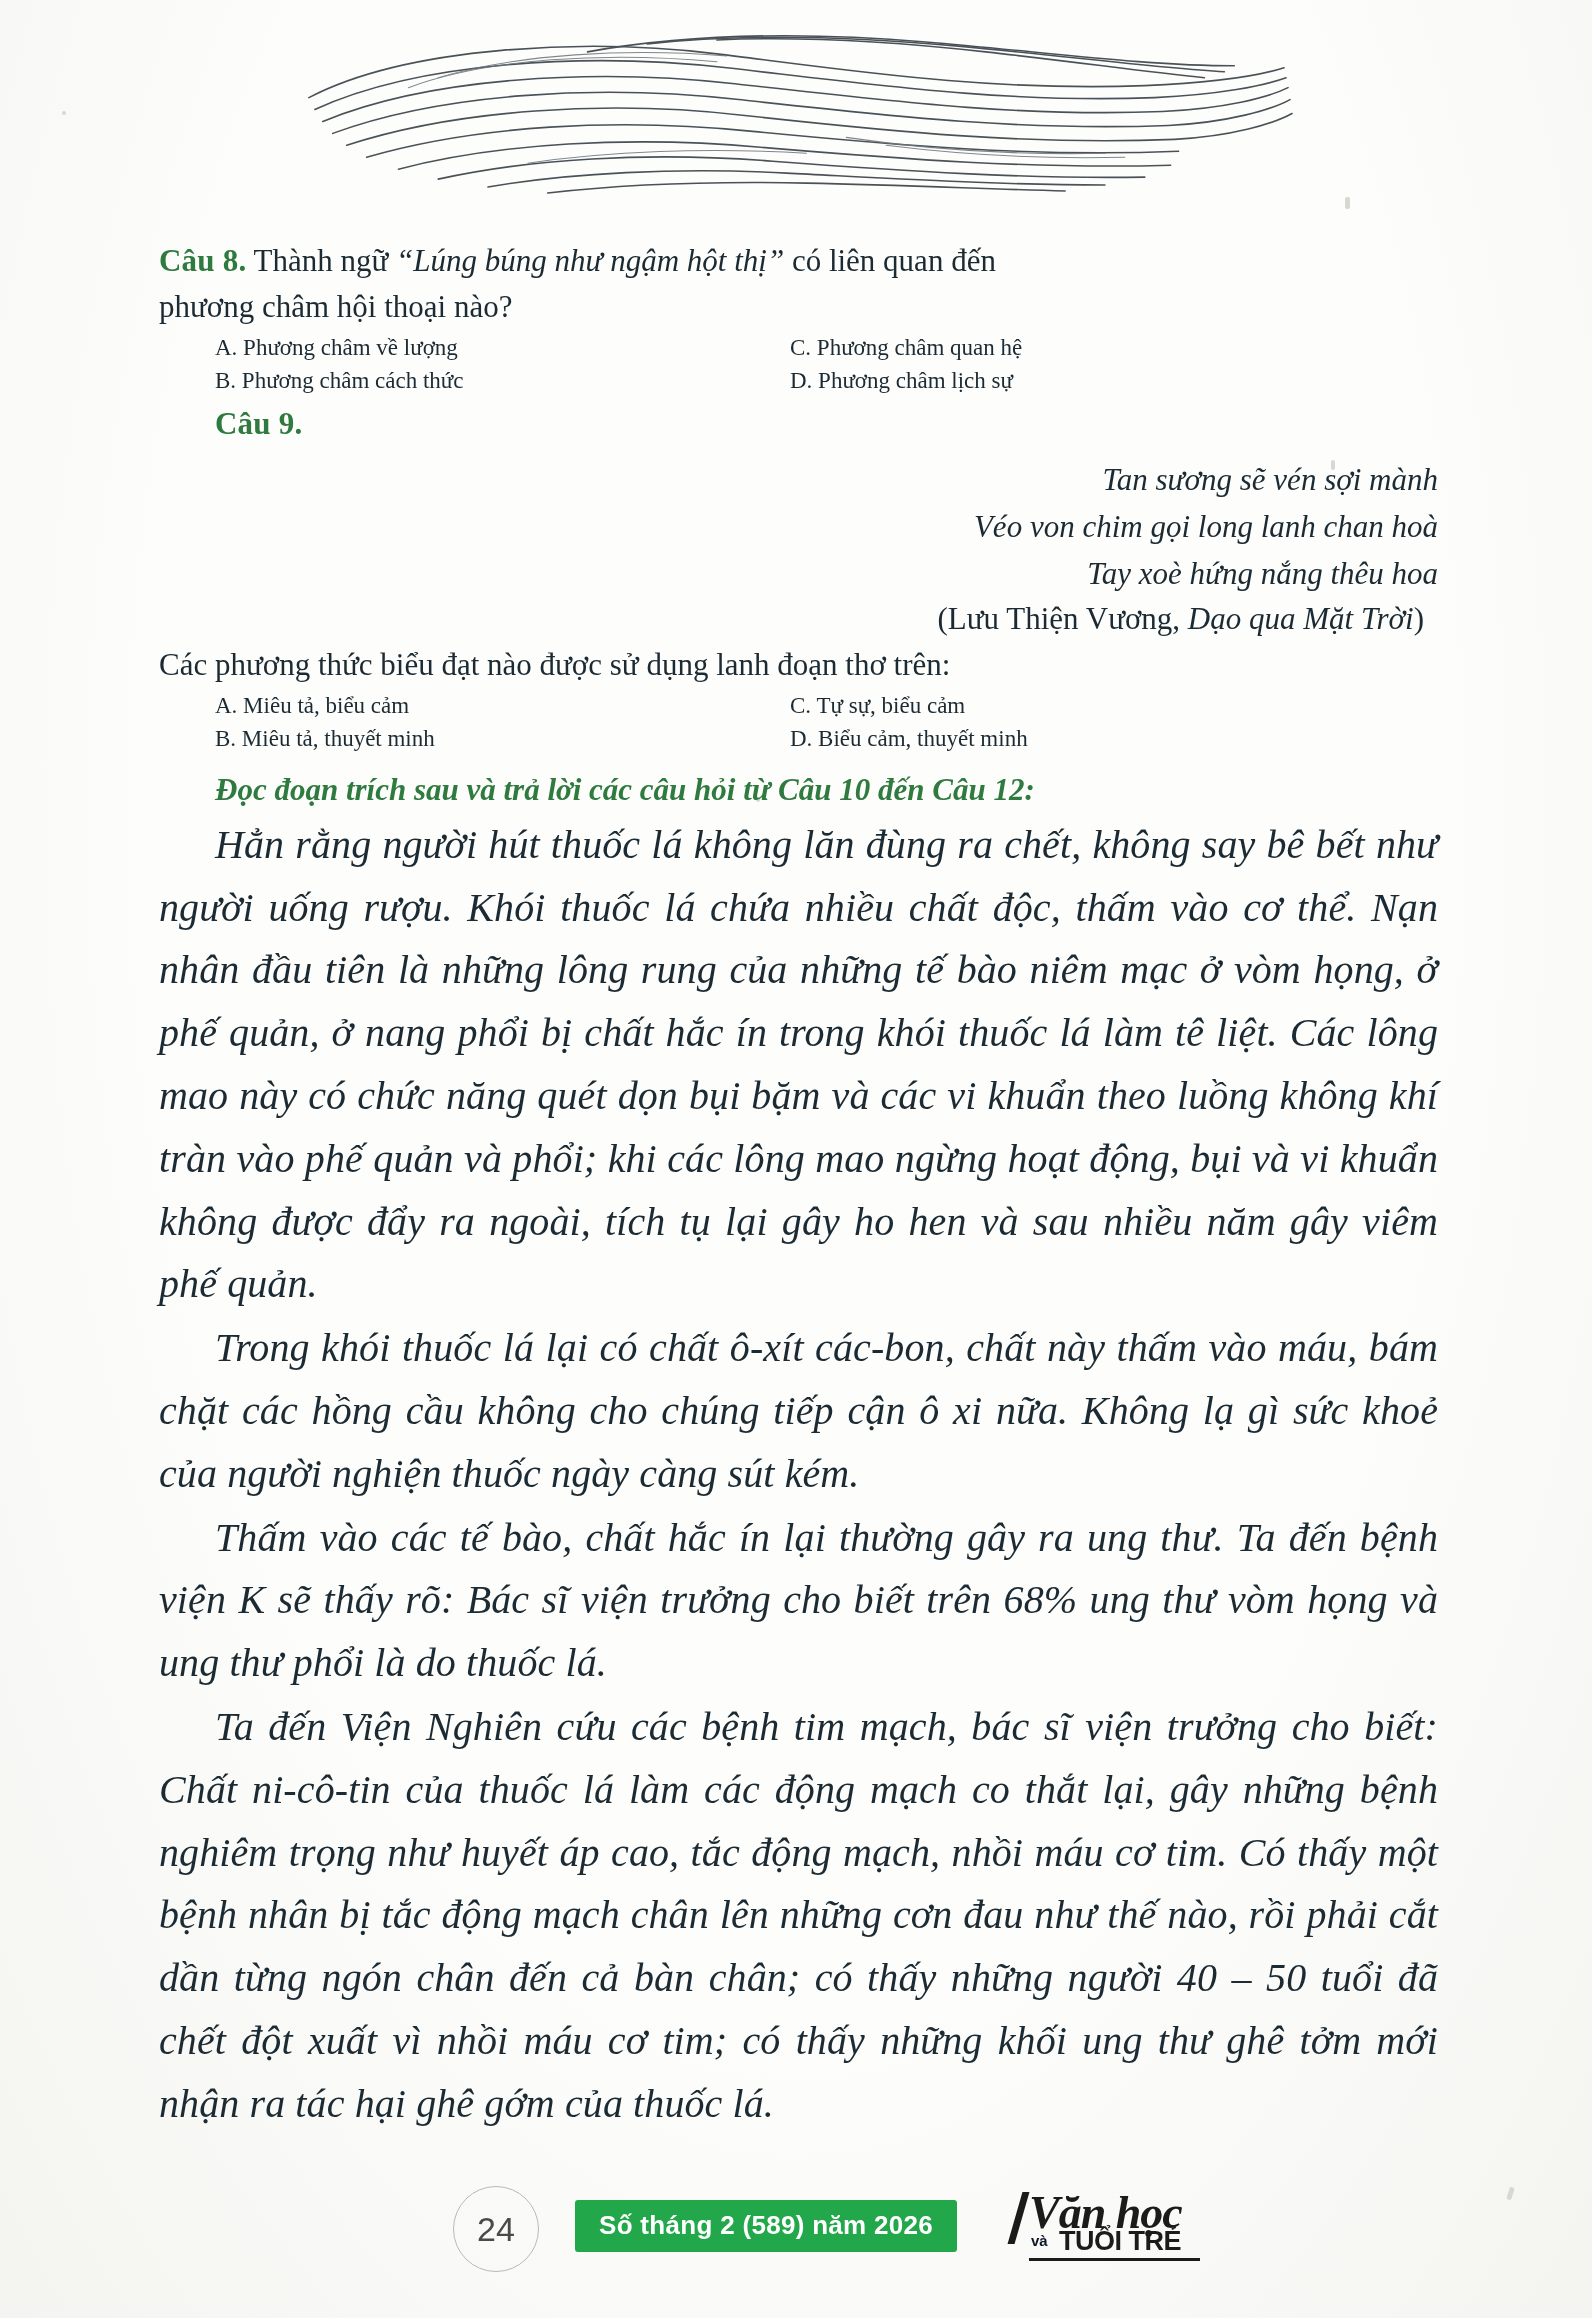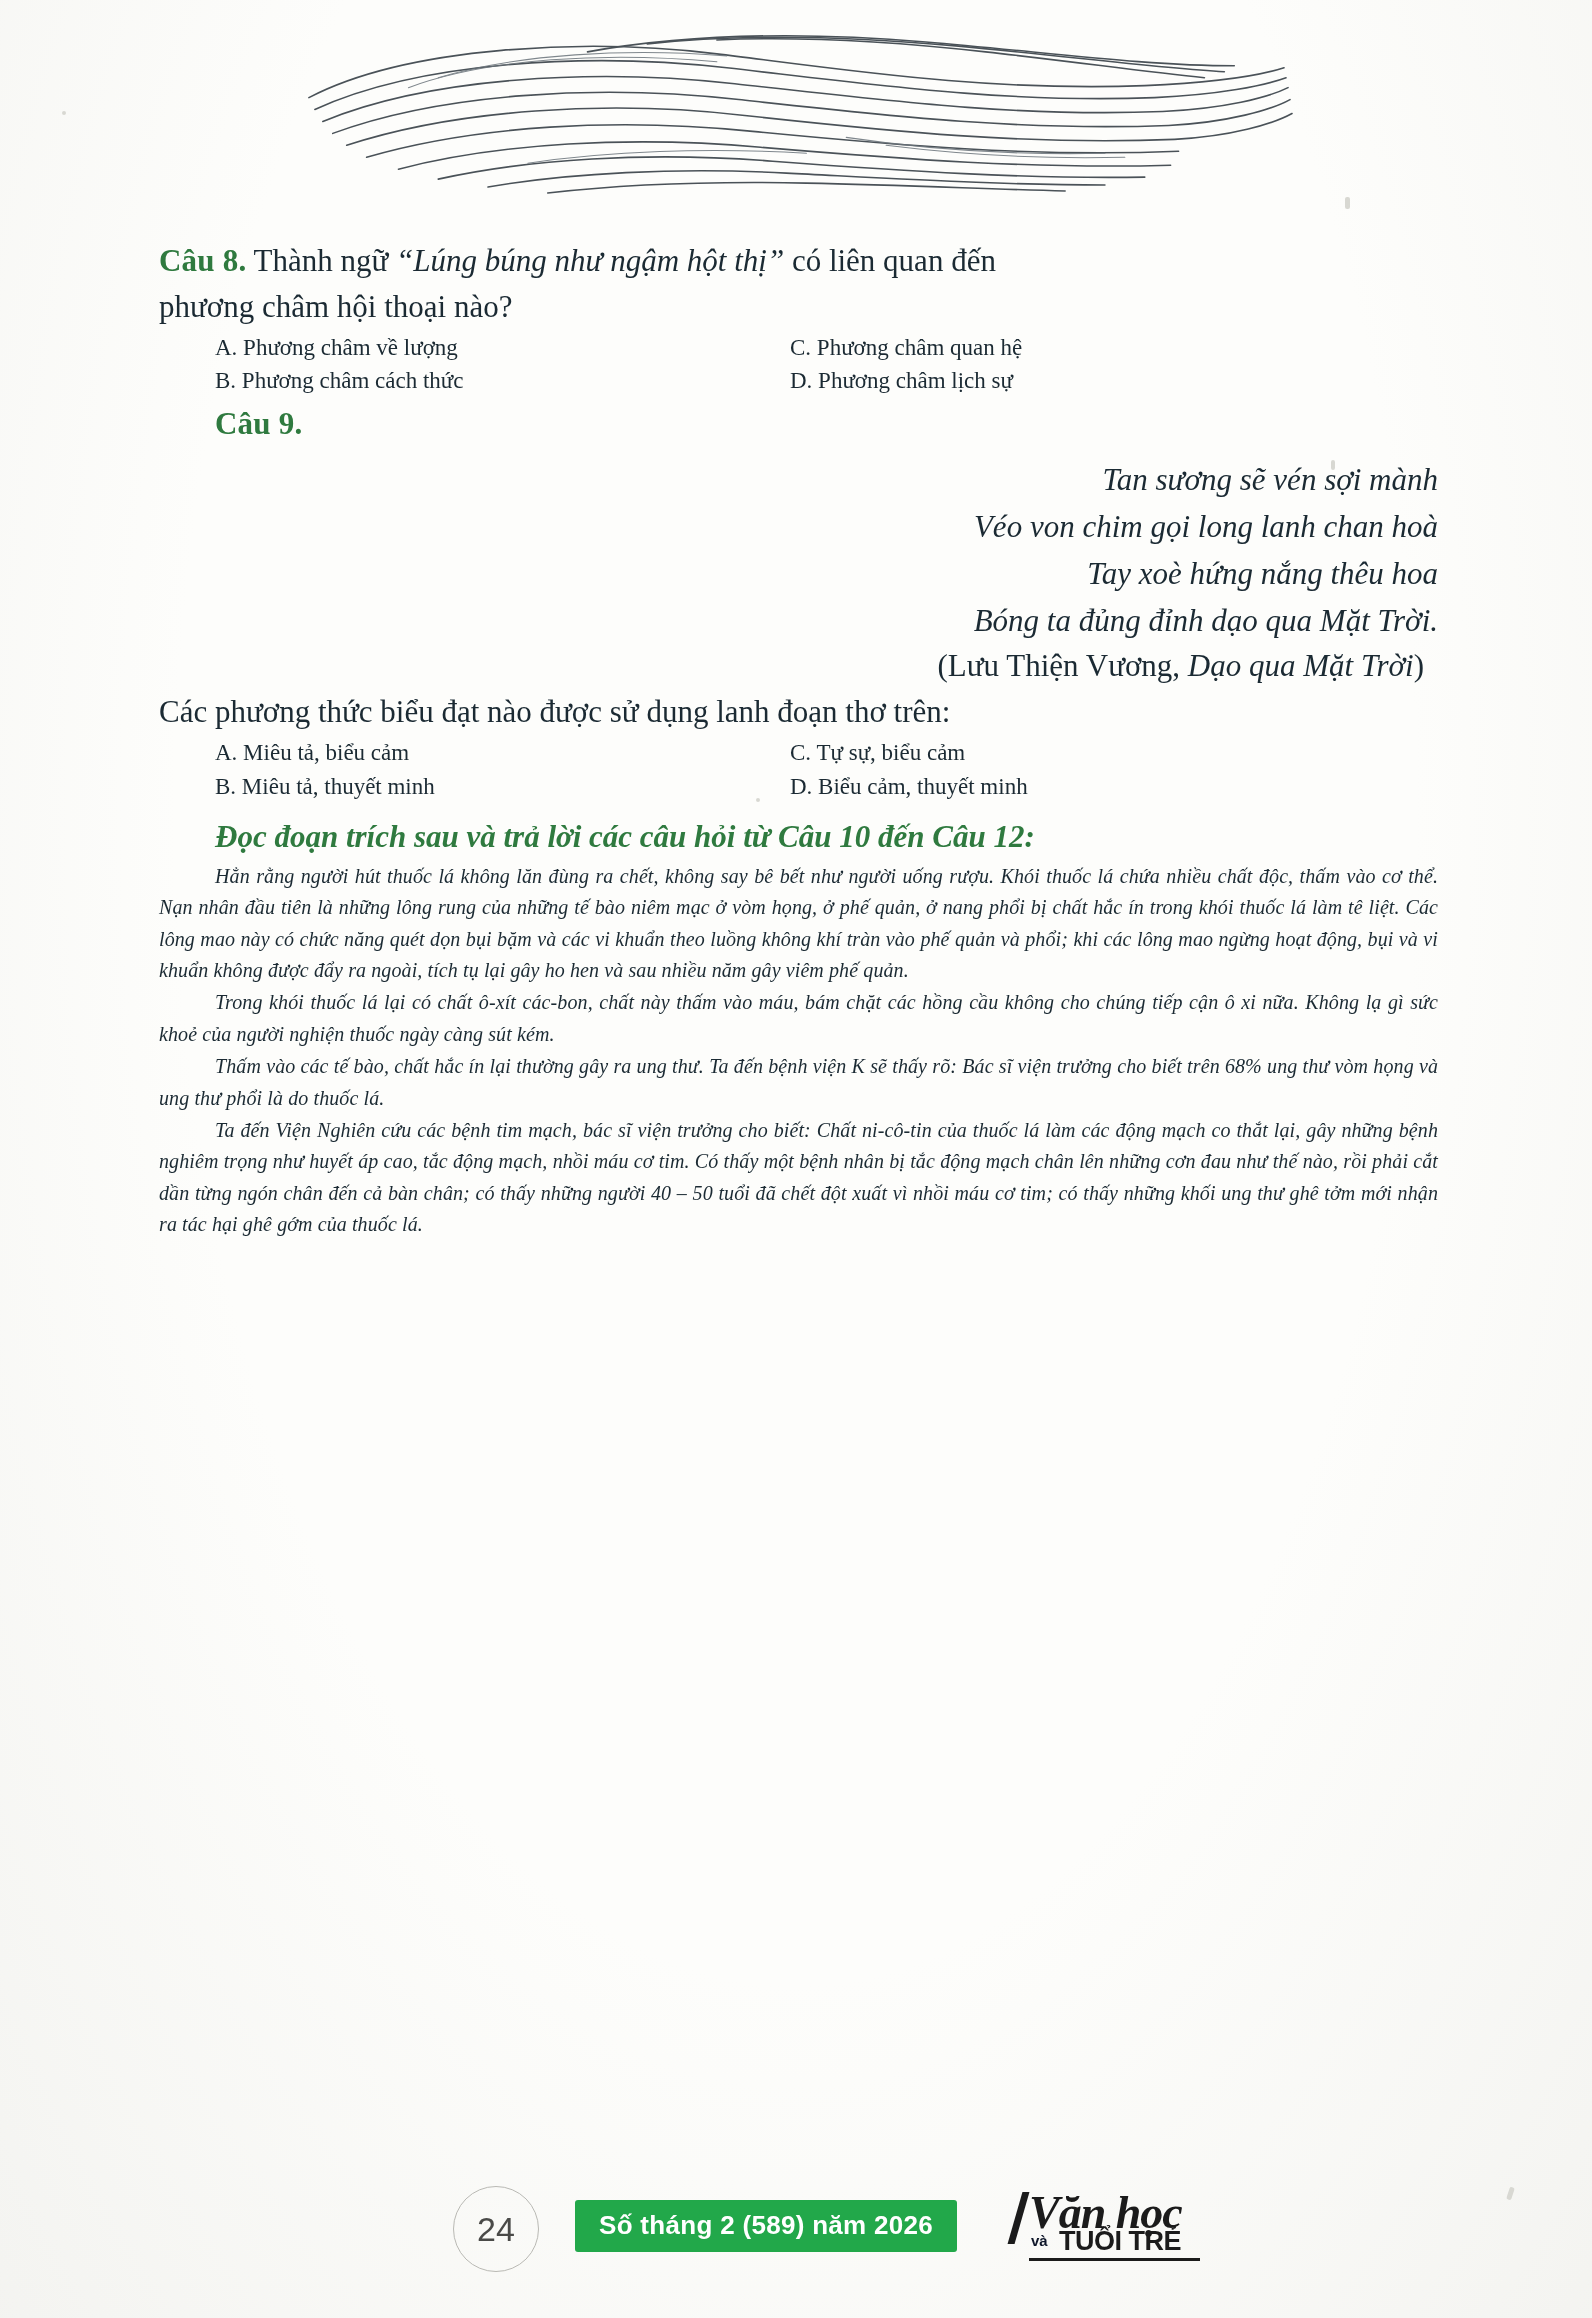"Bóng ta đủng đỉnh dạo" div { html: <div>Bóng ta đủng đỉnh dạo qua Mặt Trời.</div> -> none }
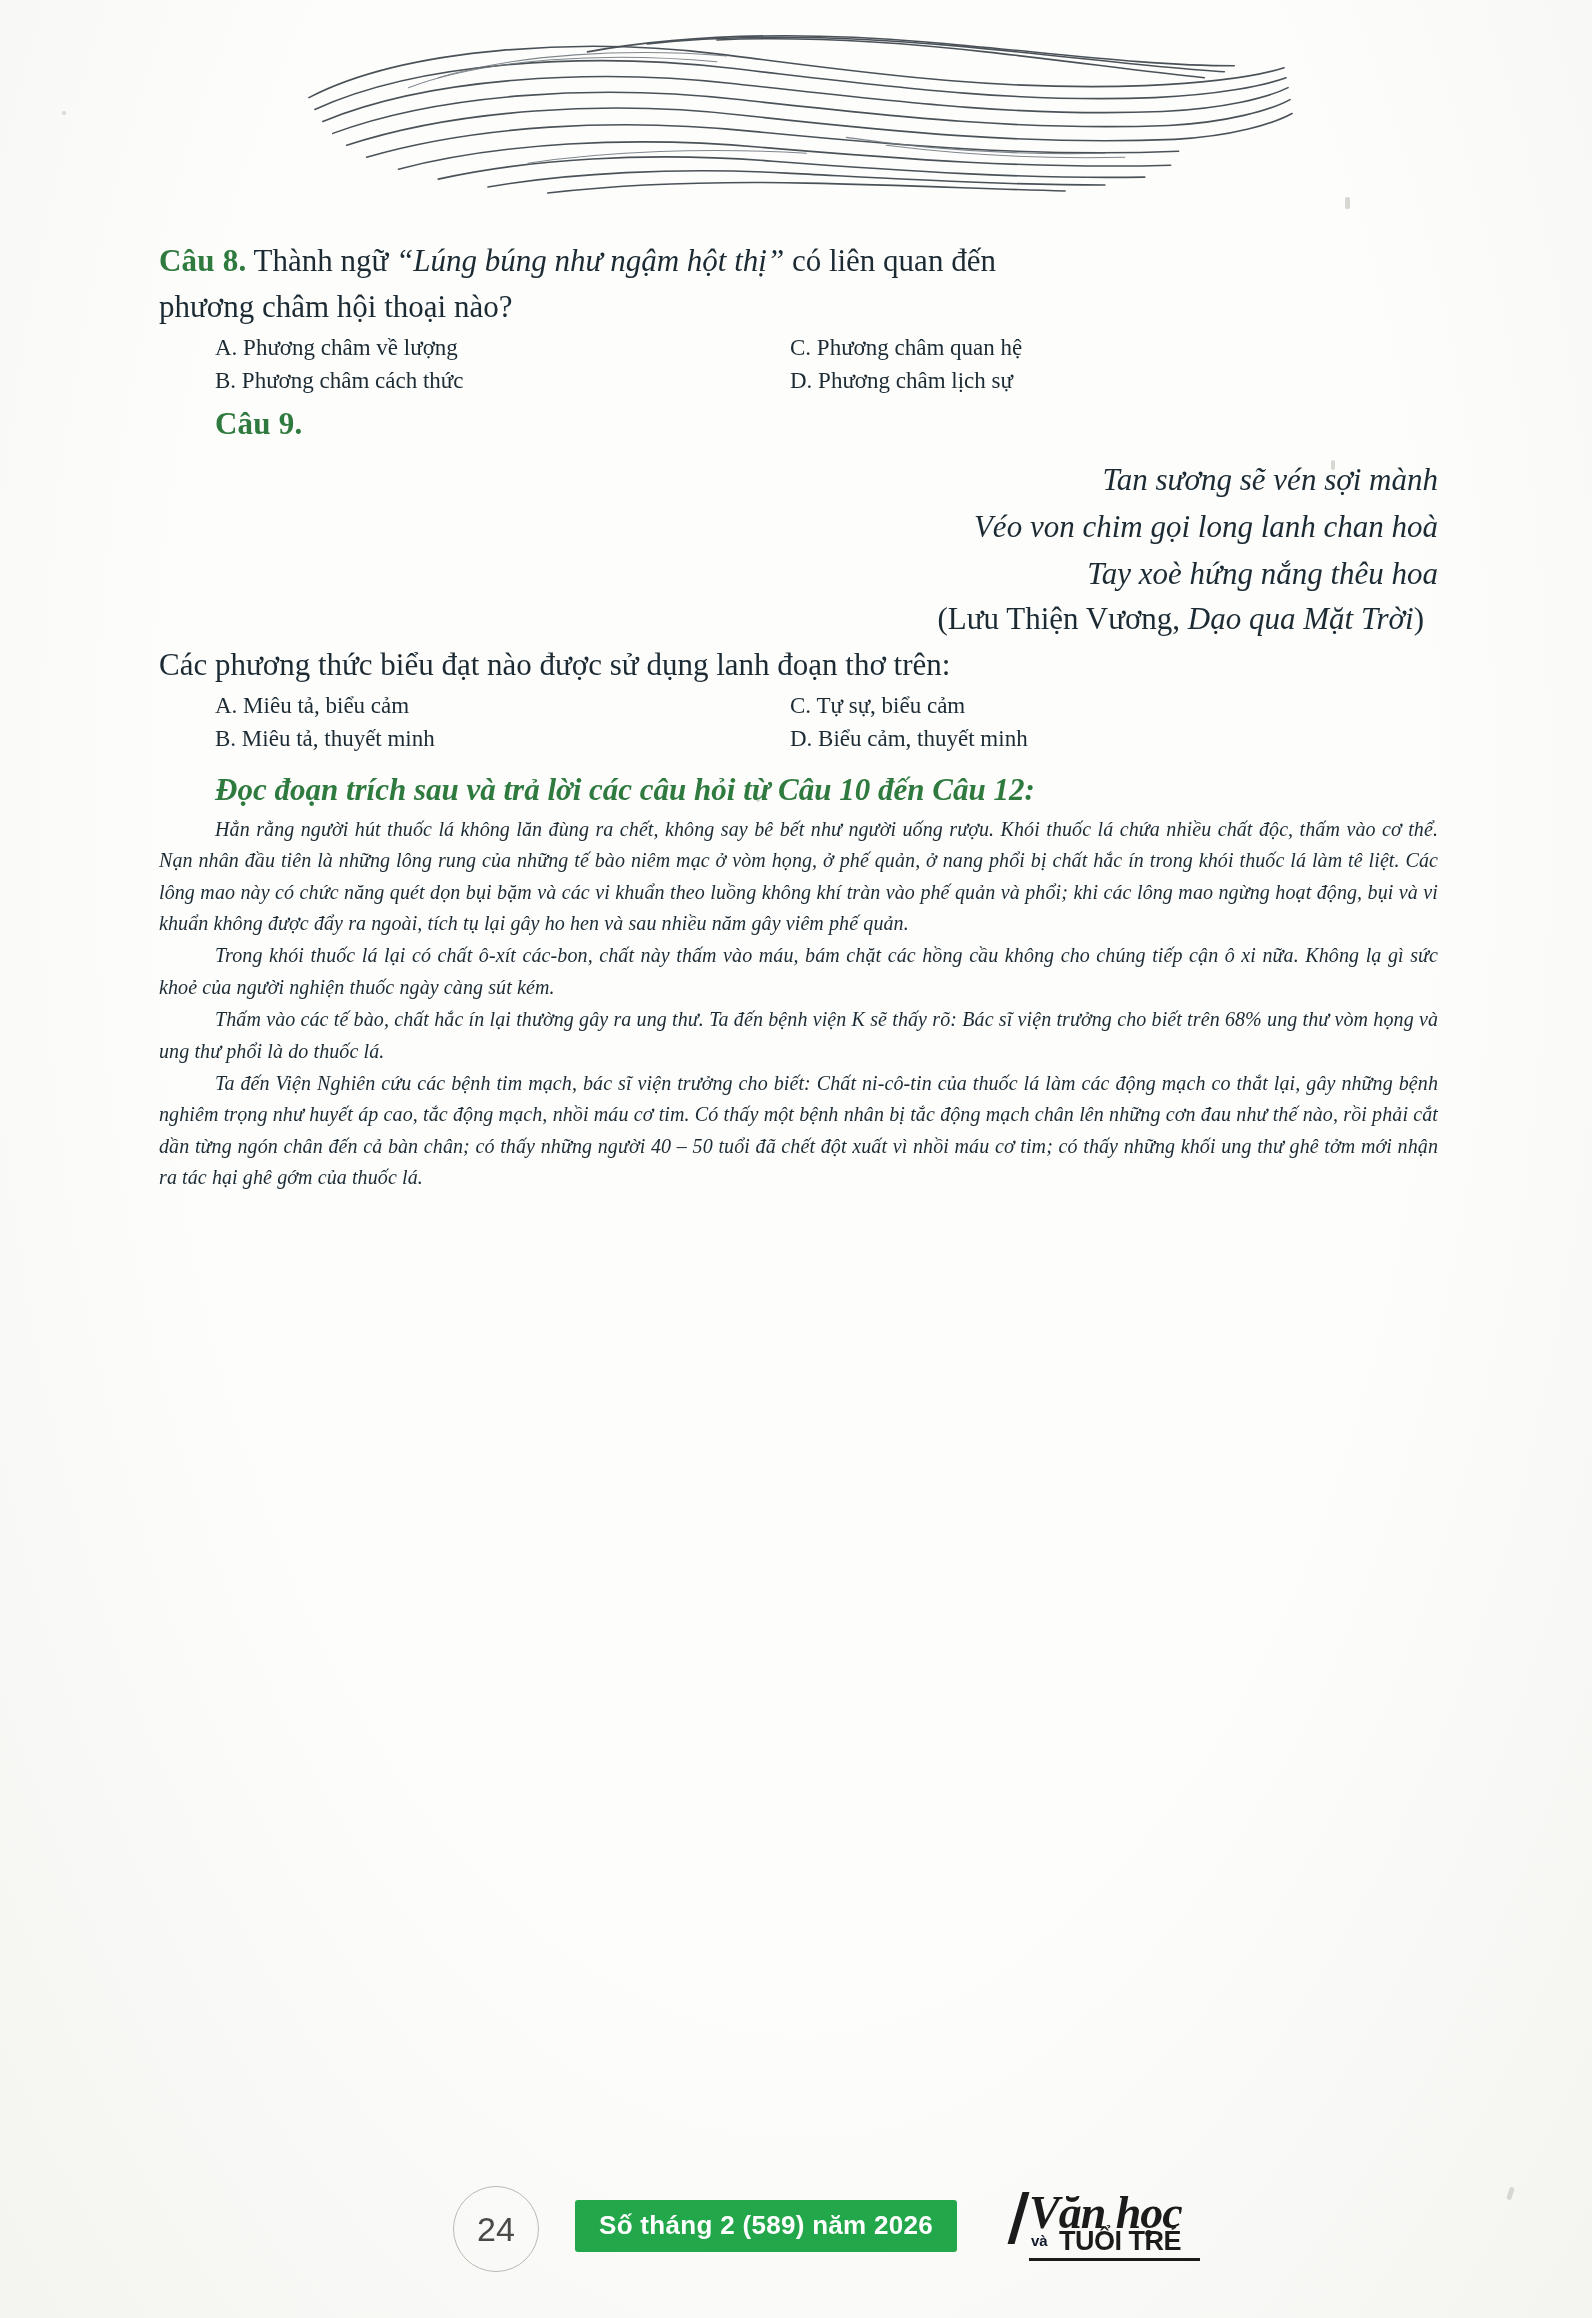"Hẳn rằng người hút thuốc" .passage p { font-size: 20px -> 40px }
